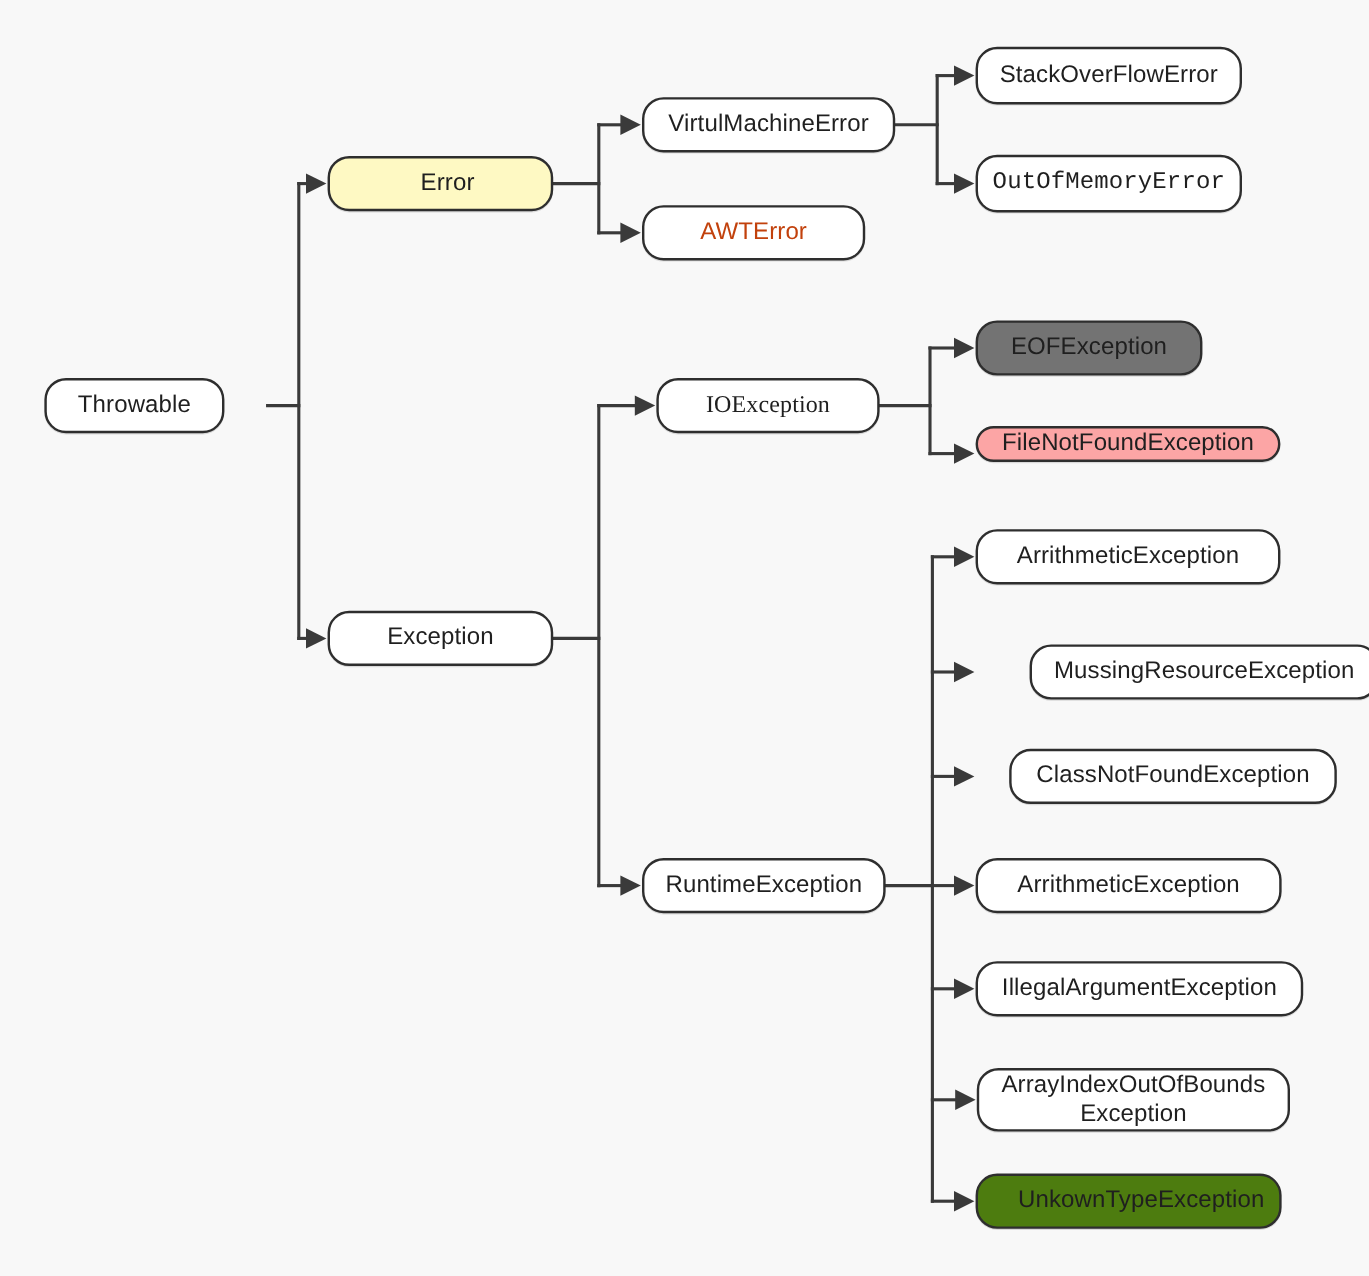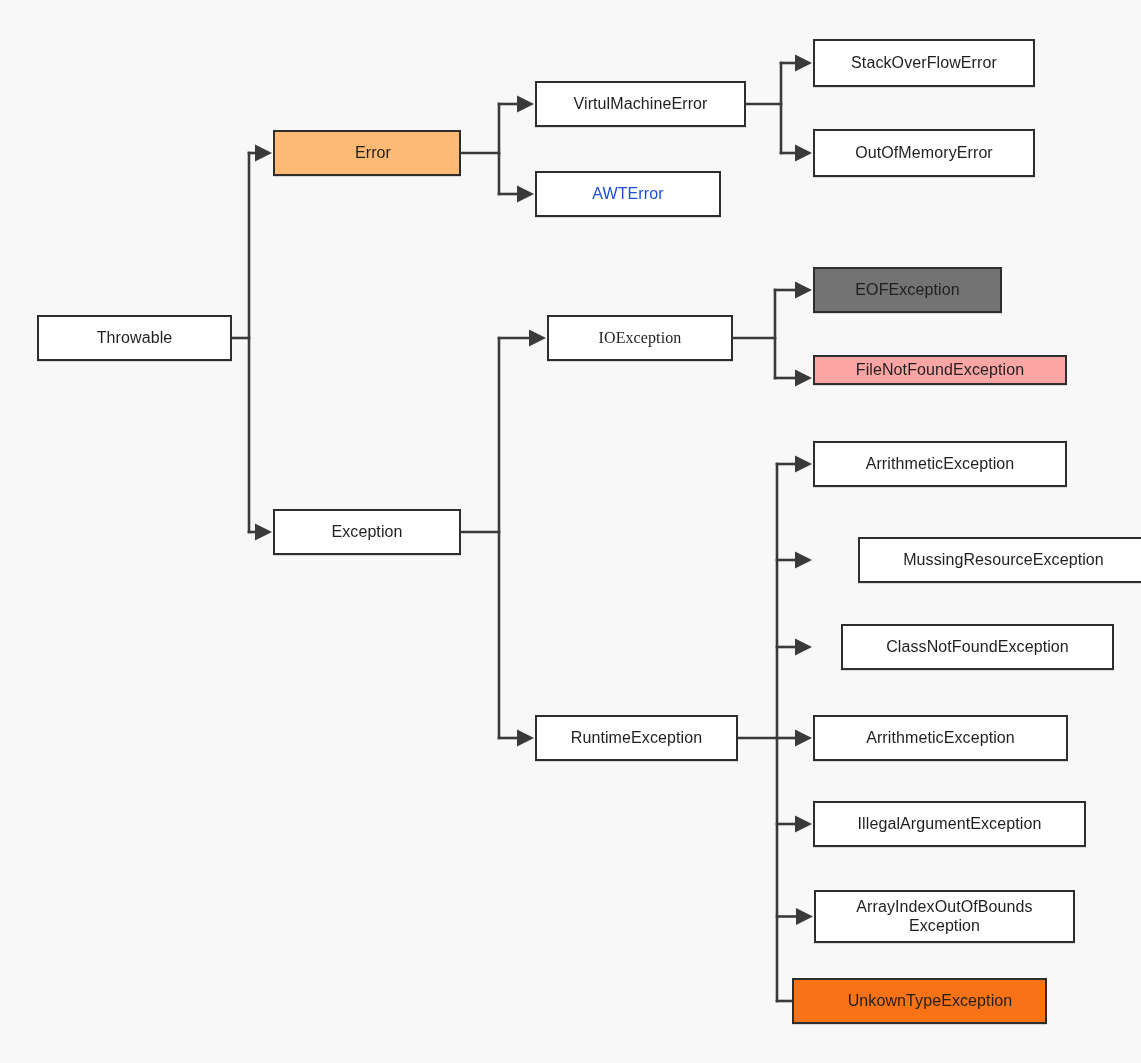"StackOverFlowError" .node { border-radius: 0 -> 18px; font-size: 16px -> 20px }
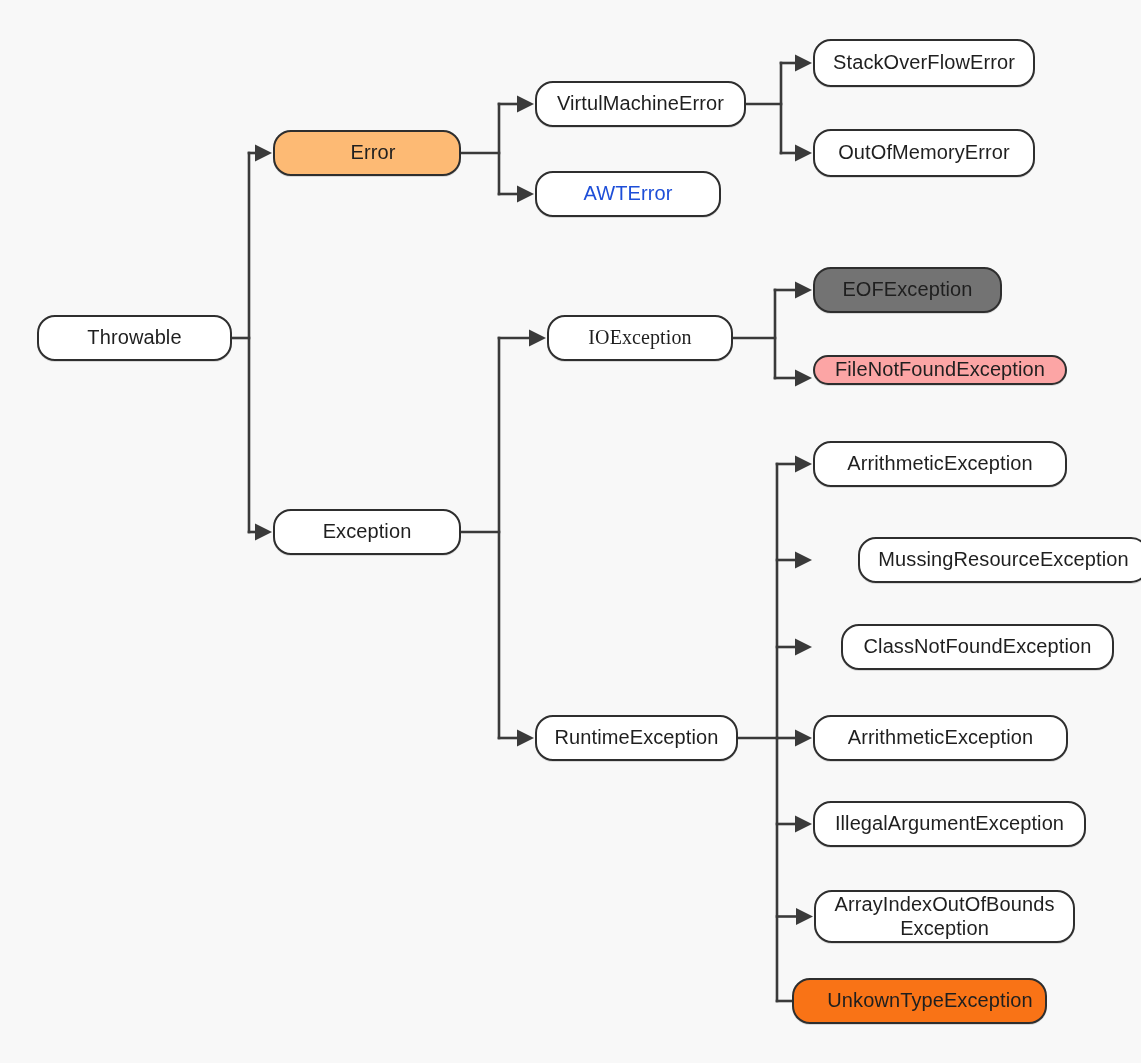"Error" div.node { background: #fdba74 -> #fef9c3 }
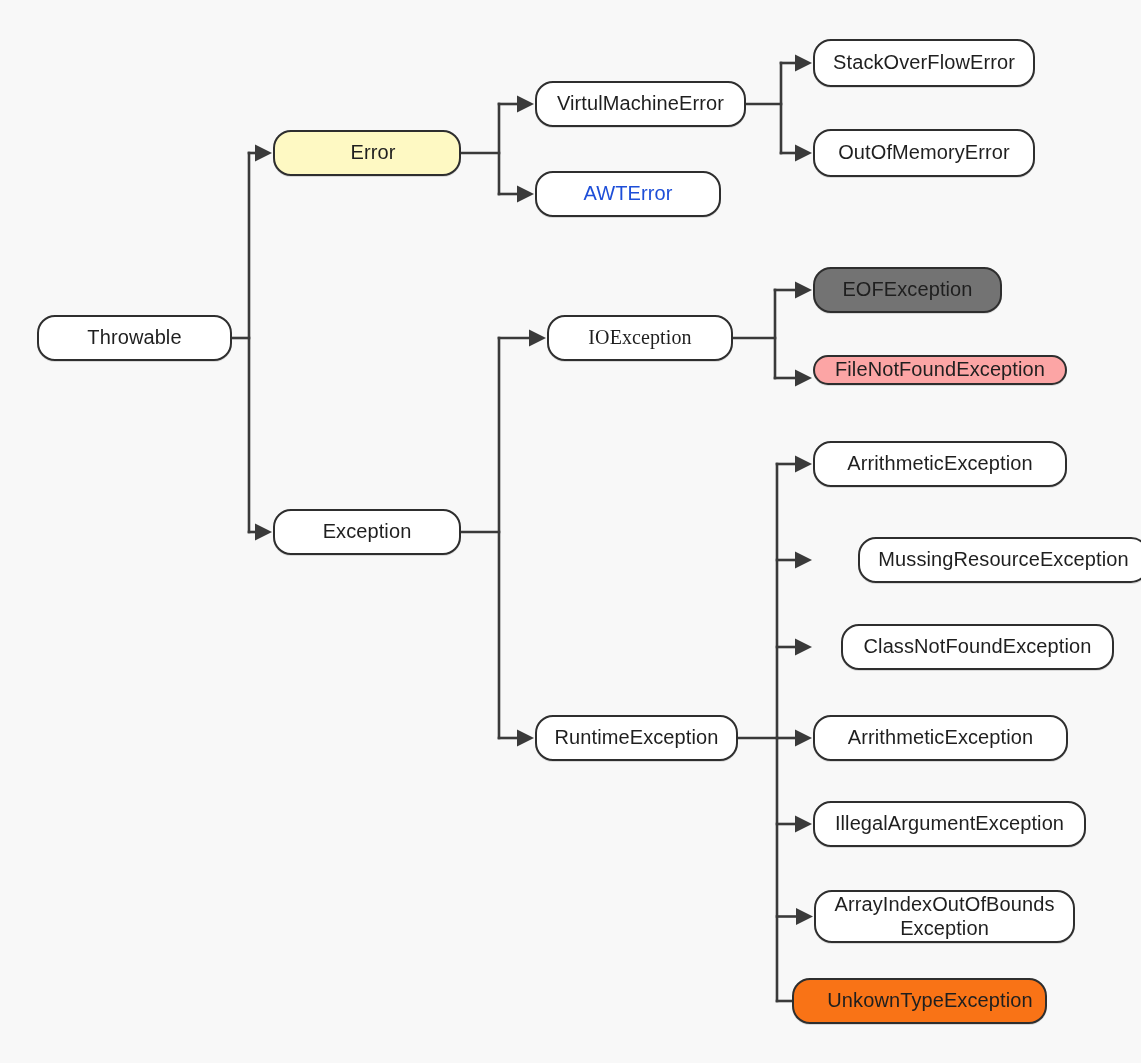"OutOfMemoryError" div.node { font-family: none -> Liberation Mono, monospace }
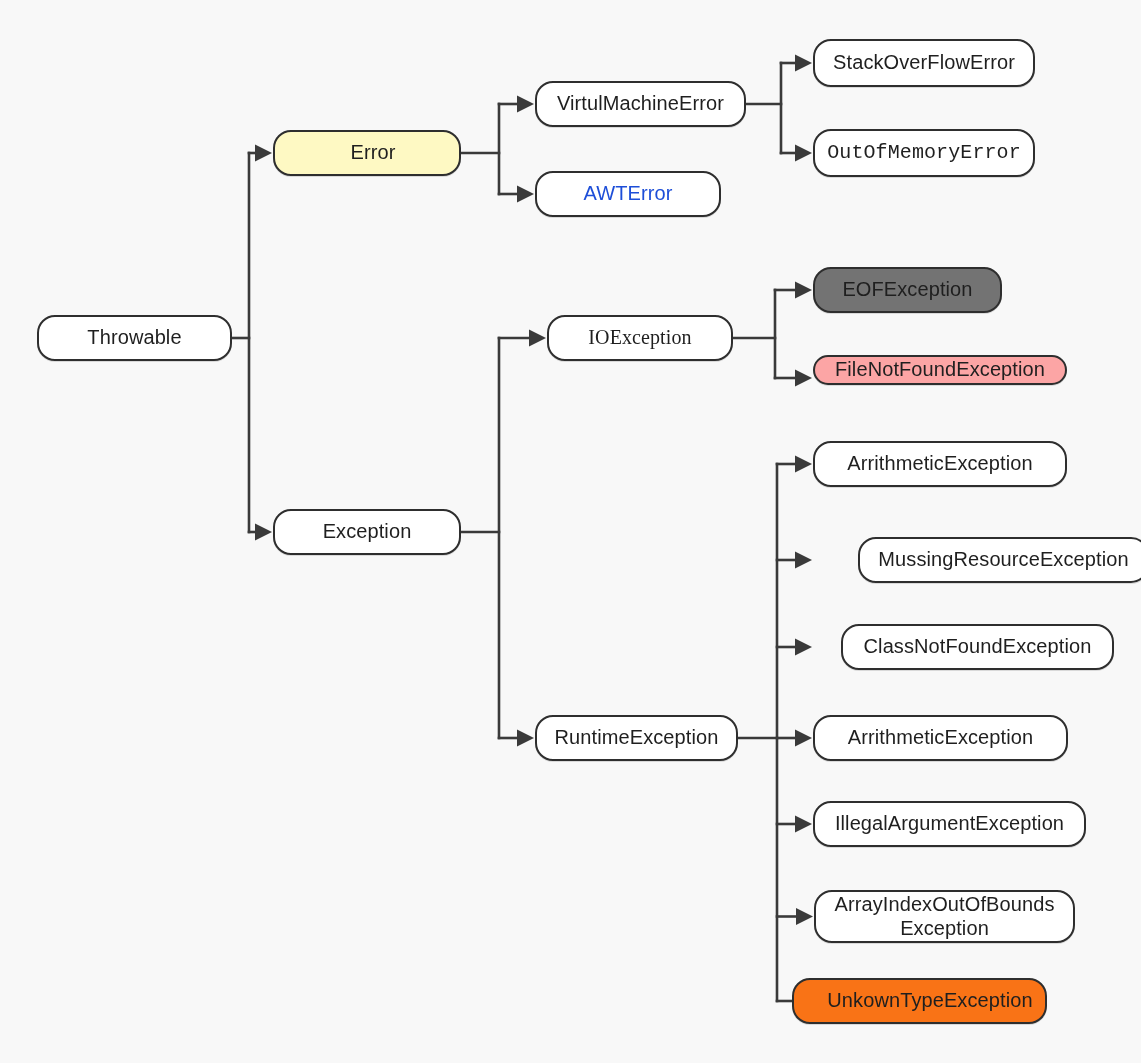"AWTError" div.node { color: #1d4ed8 -> #c2410c }
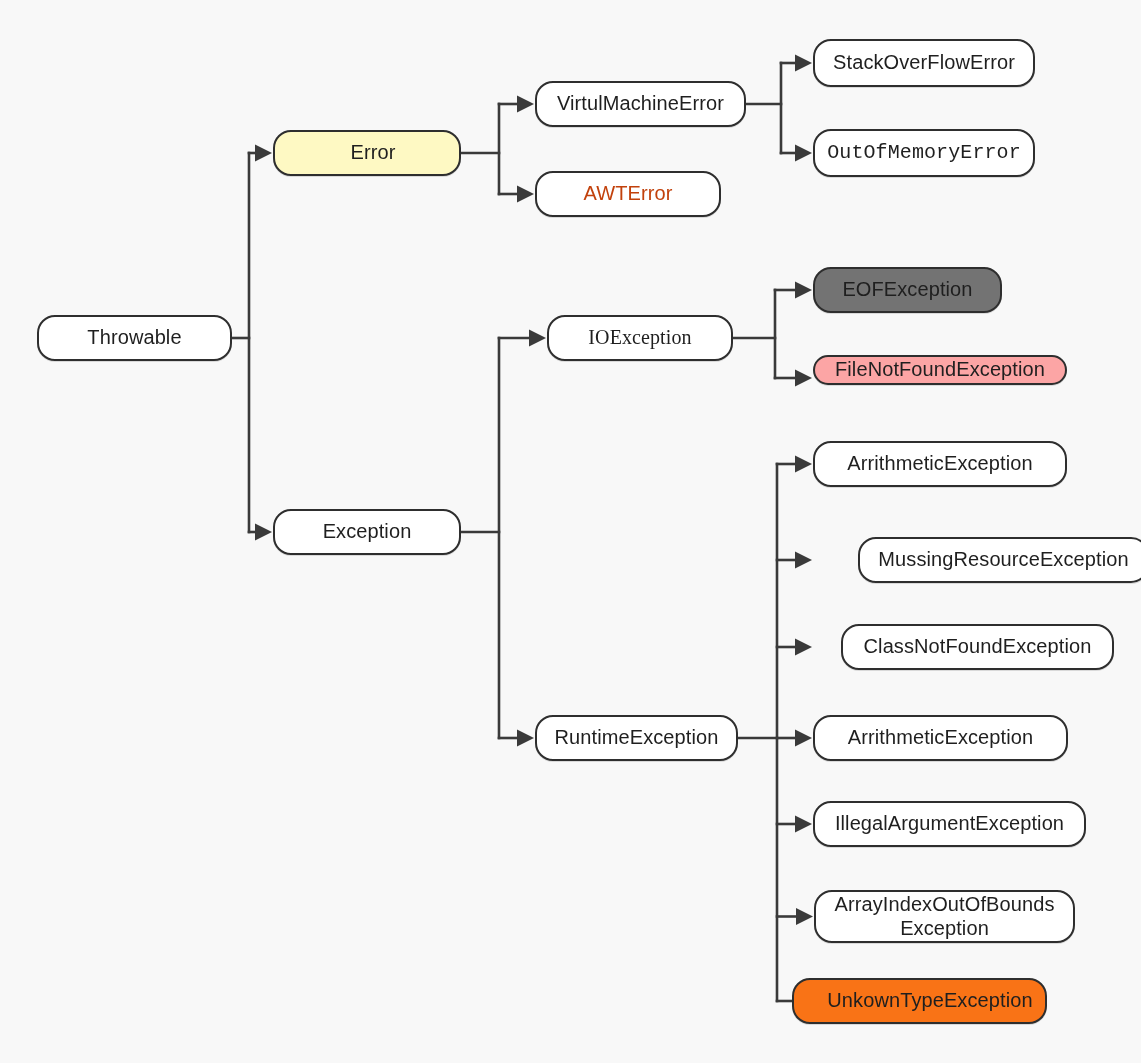"Throwable" div.node { width: 195px -> 150px }
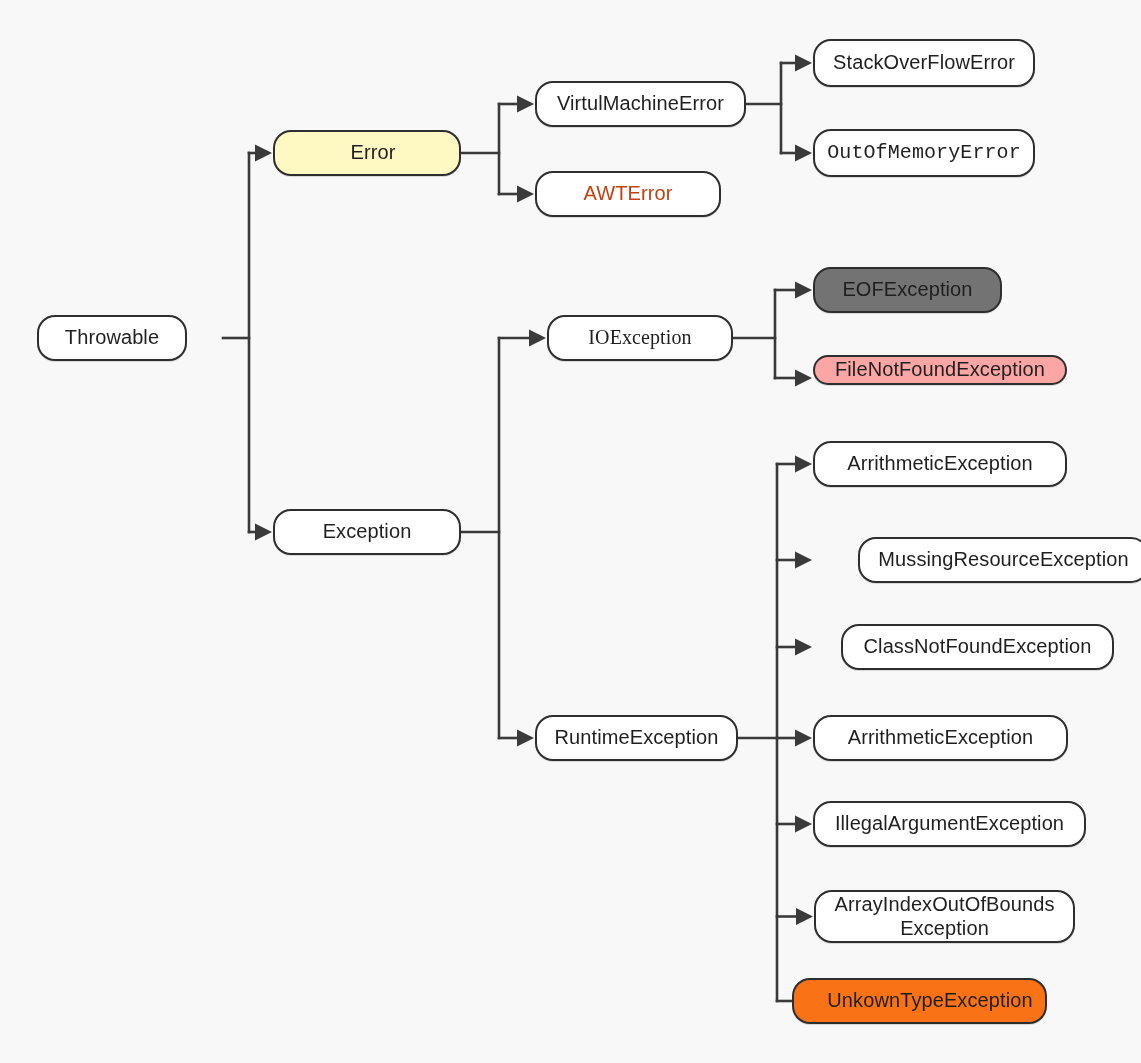"UnkownTypeException" div.node { background: #f97316 -> #4d7c0f; left: 792px -> 813px }
